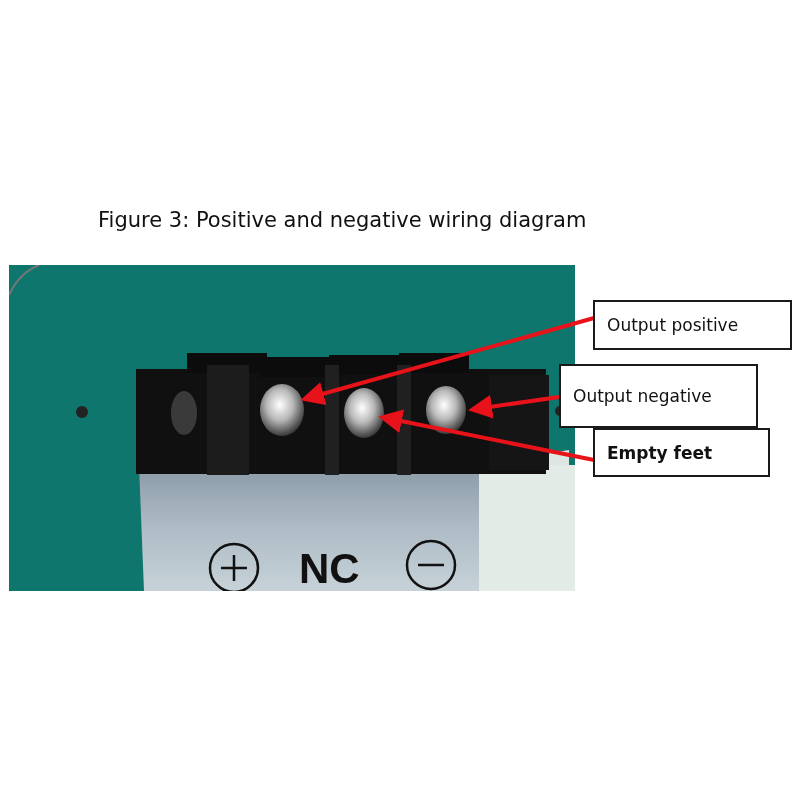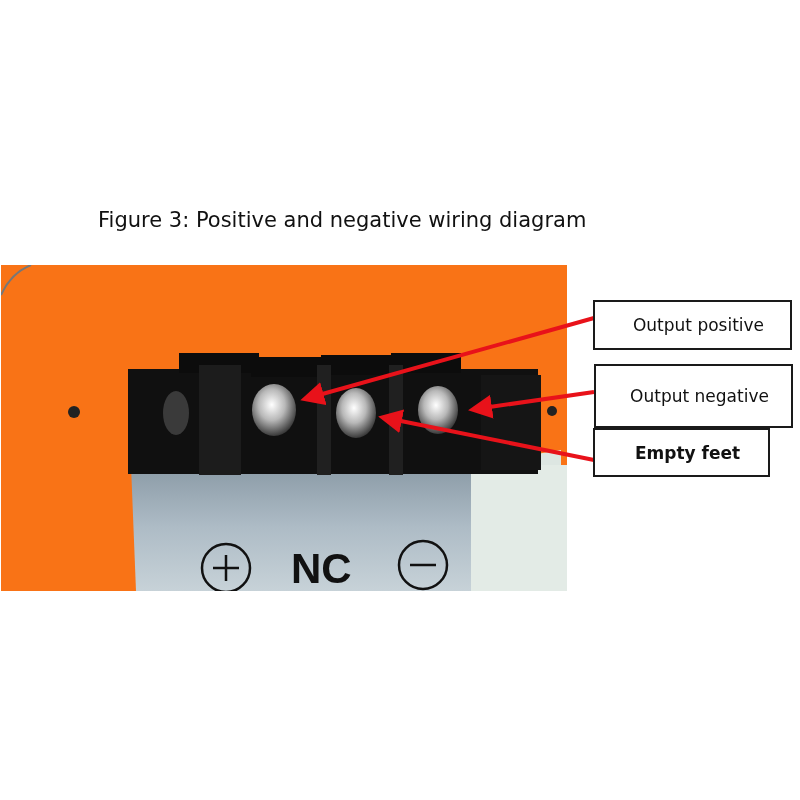"Output positive" .label-box { justify-content: center -> none }
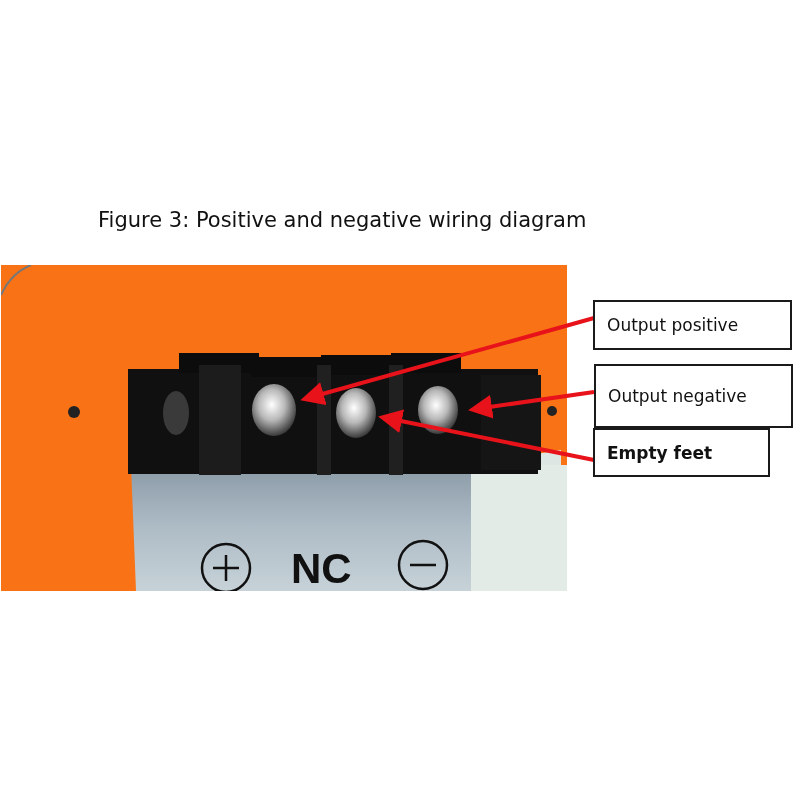"Output negative" div.label-box { left: 594px -> 559px }
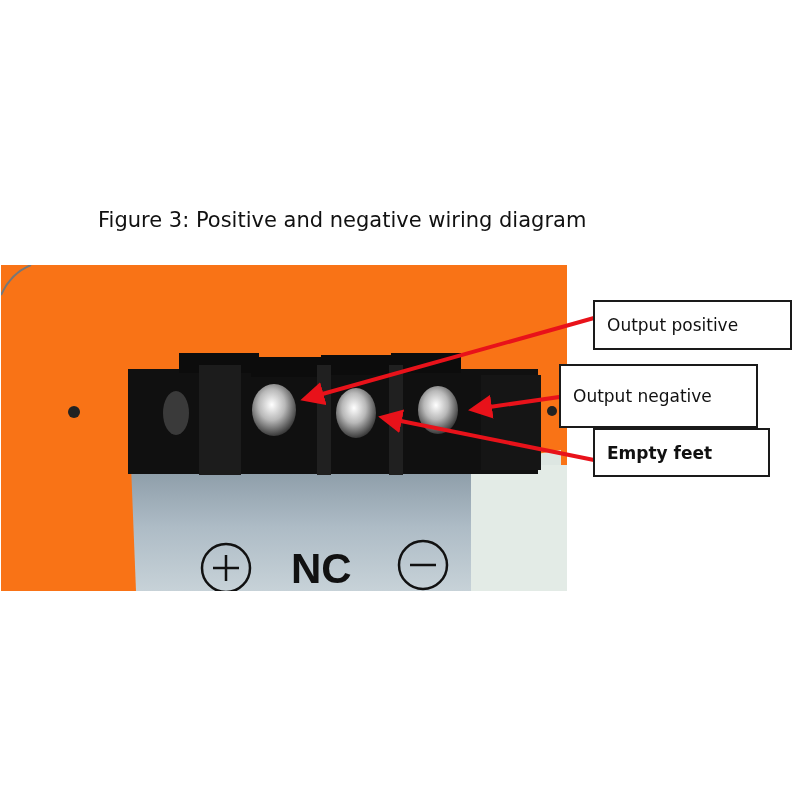"NC" .photo { background: #f97316 -> #0f766e; left: 1px -> 9px }
